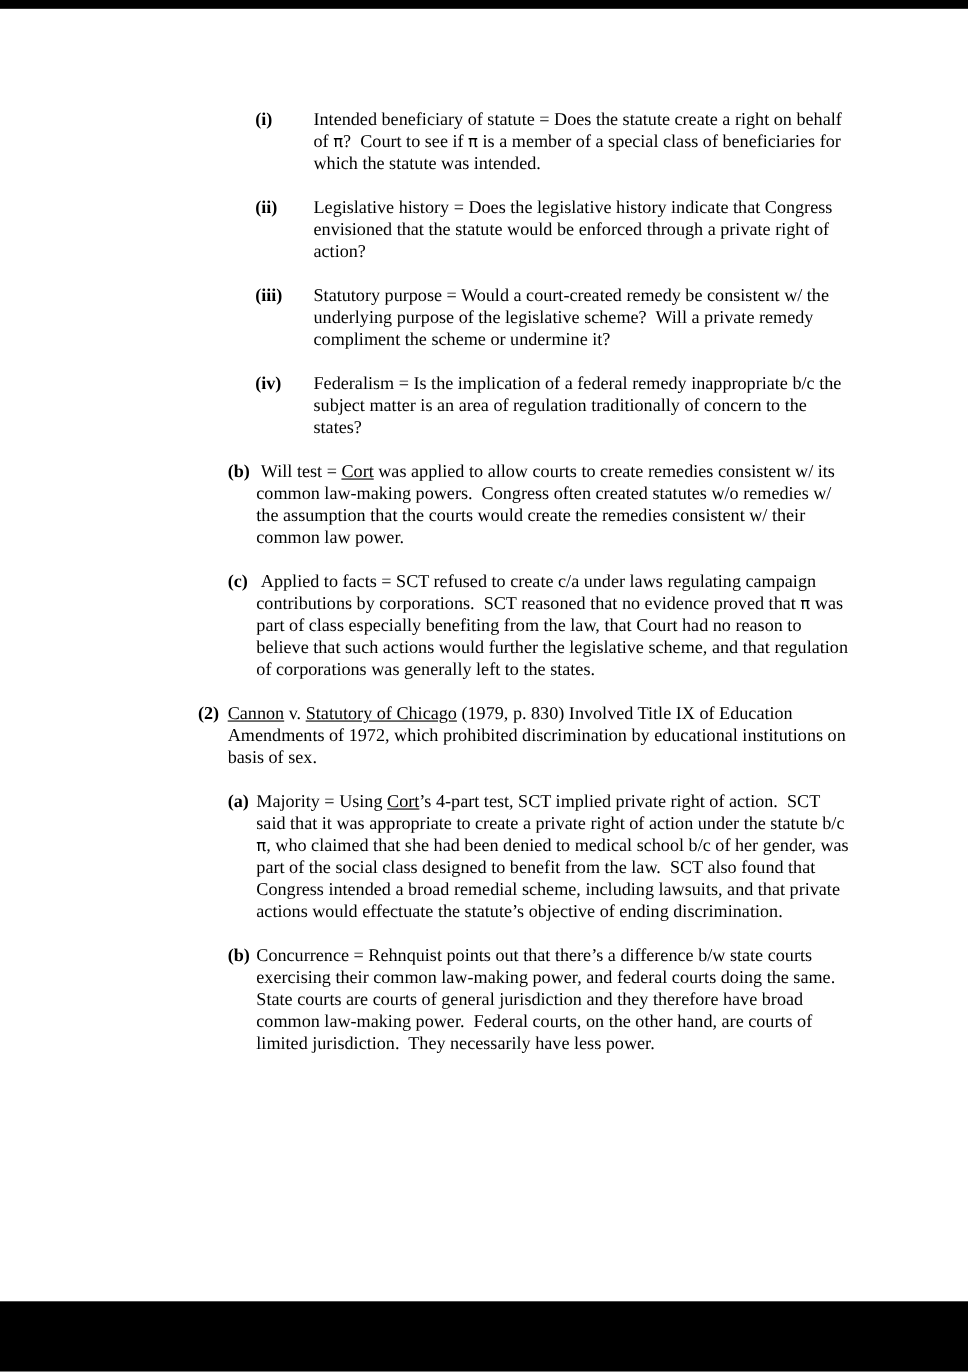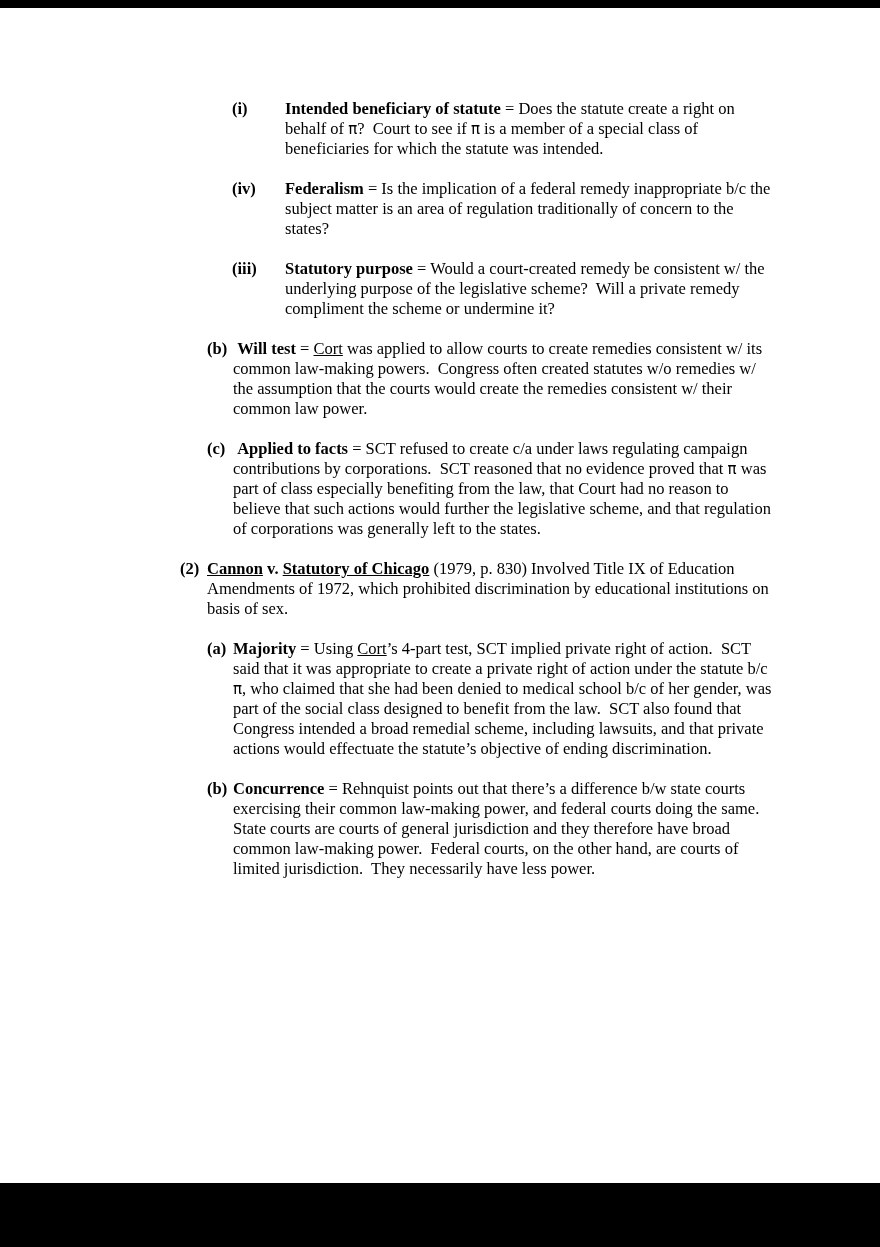"Intended beneficiary of statute" .b { font-weight: bold -> normal }
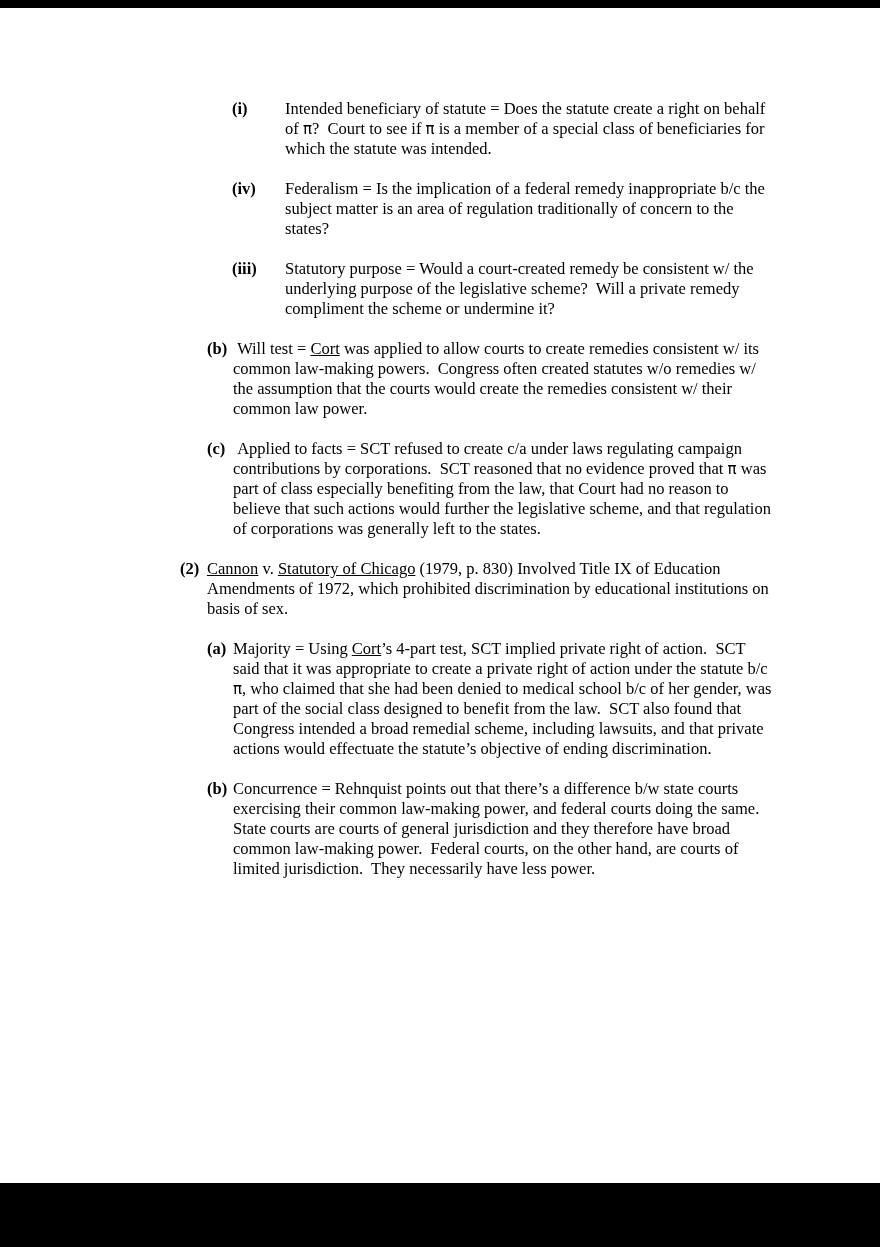"(ii)" div.item { html: none -> <div> <span>(ii)</span> <span><span>Legislative history</span><span> = Does the legislative history indicate that Congress envisioned that the statute would be enforced through a private right of action?</span></span> </div> }
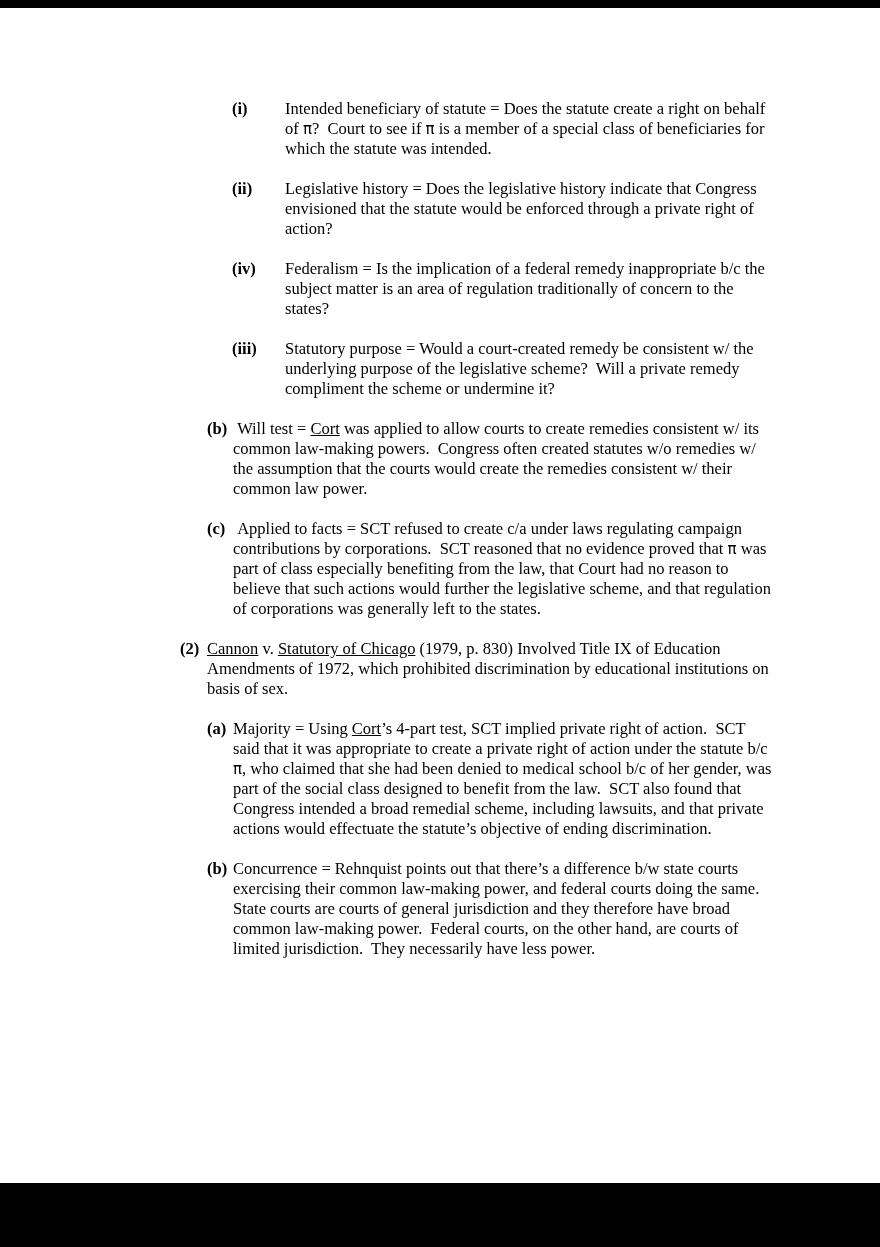"(iv)" div.item { order: before "(iii)" -> after "(iii)" }
